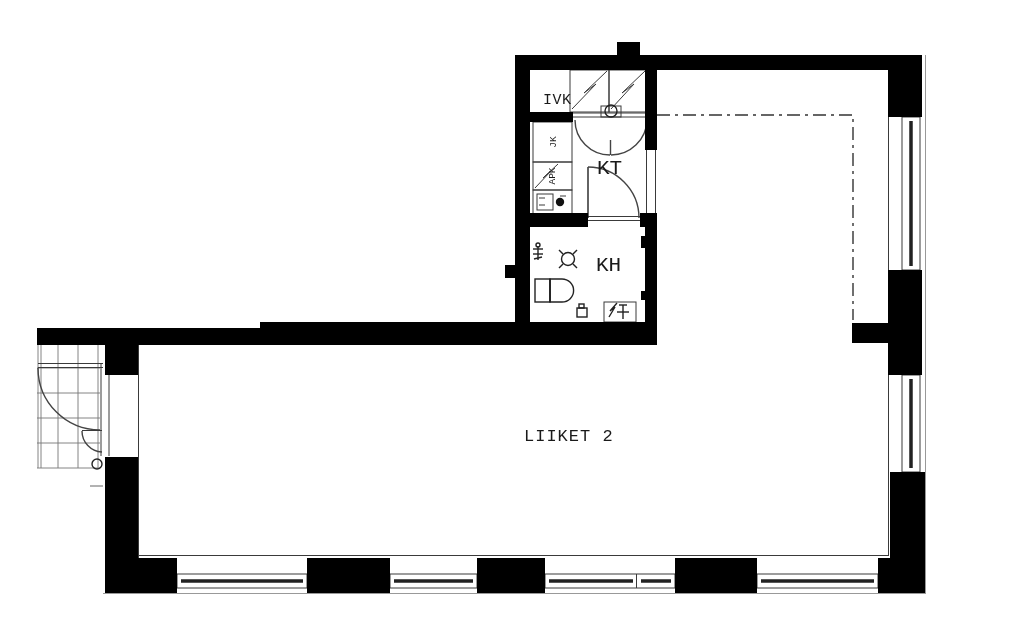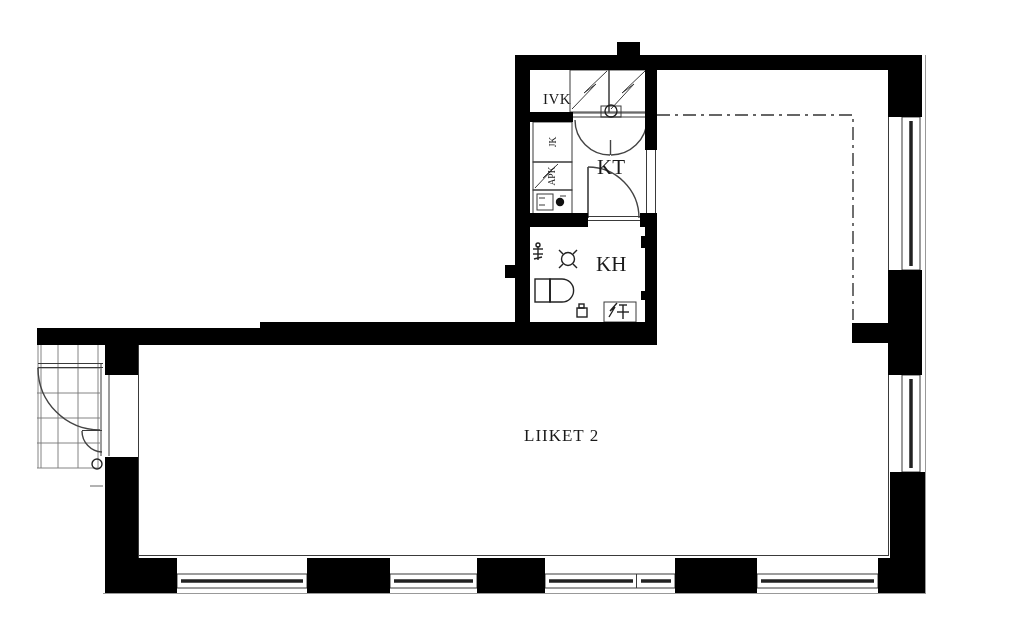"IVK" #stage { font-family: Liberation Serif, serif -> Liberation Mono, monospace }
